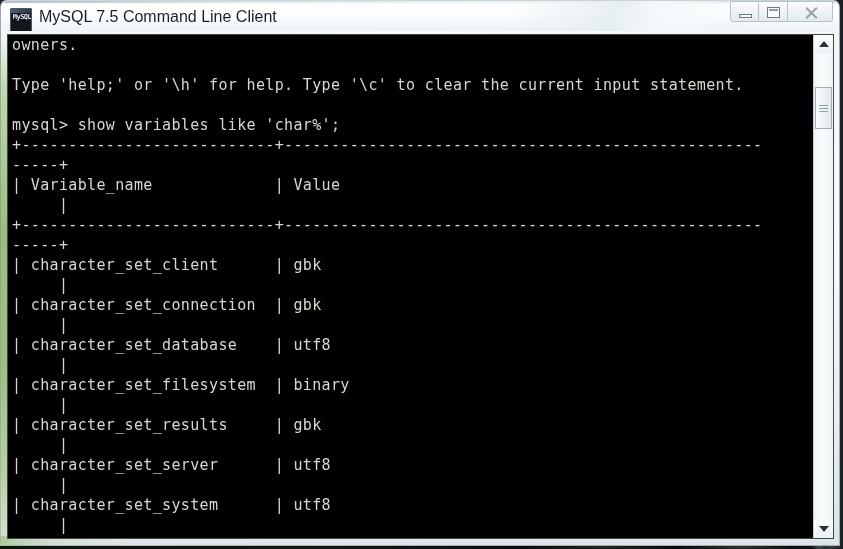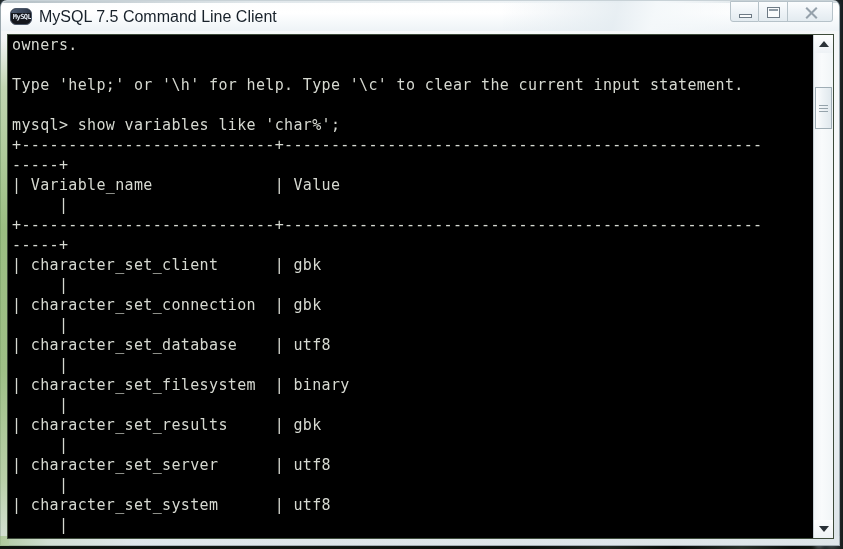"MySQL" .win-icon { border-radius: 6px -> 1px; height: 17px -> 26px }
